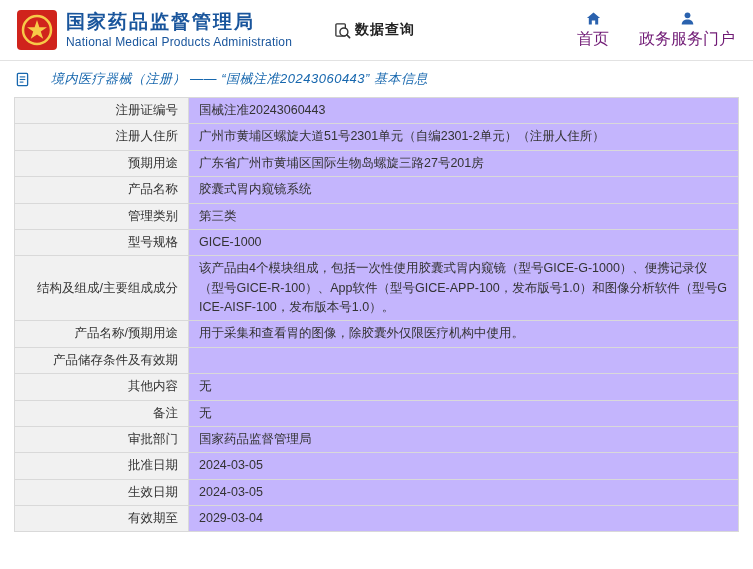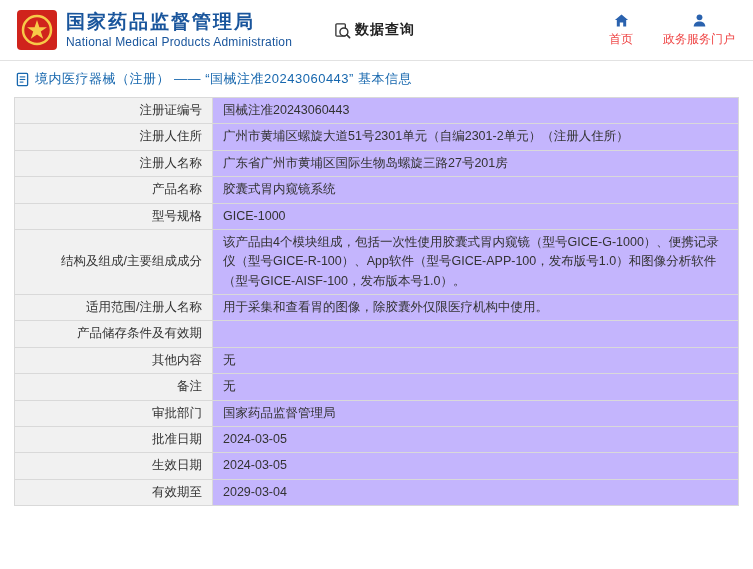"首页" .nav-item .lbl { color: #ef4444 -> #701a75; font-size: 12px -> 16px }
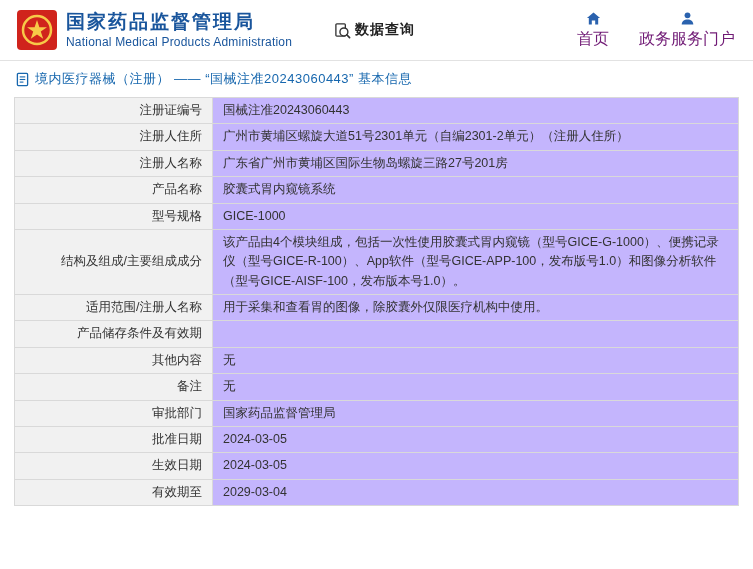"境内医疗器械（注册） —— “国械注准20243060443” 基本信息" .breadcrumb { font-style: none -> italic; gap: 6px -> 22px }
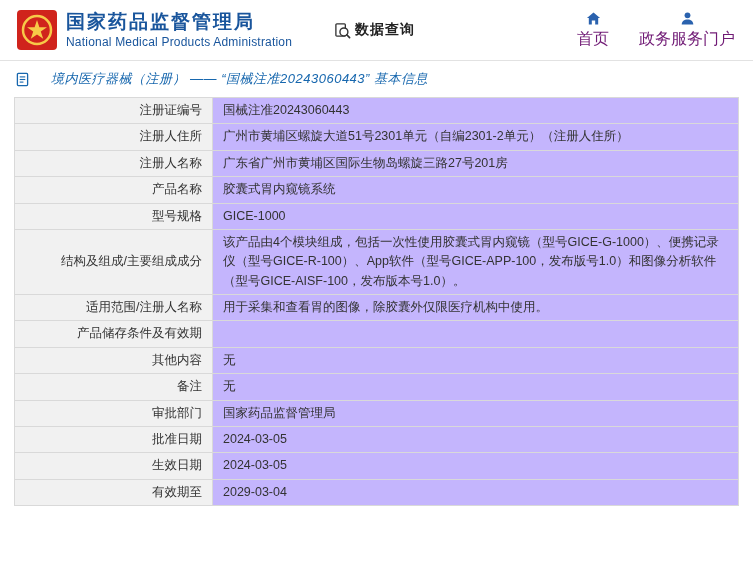"注册证编号" .info-table th { width: 198px -> 174px }
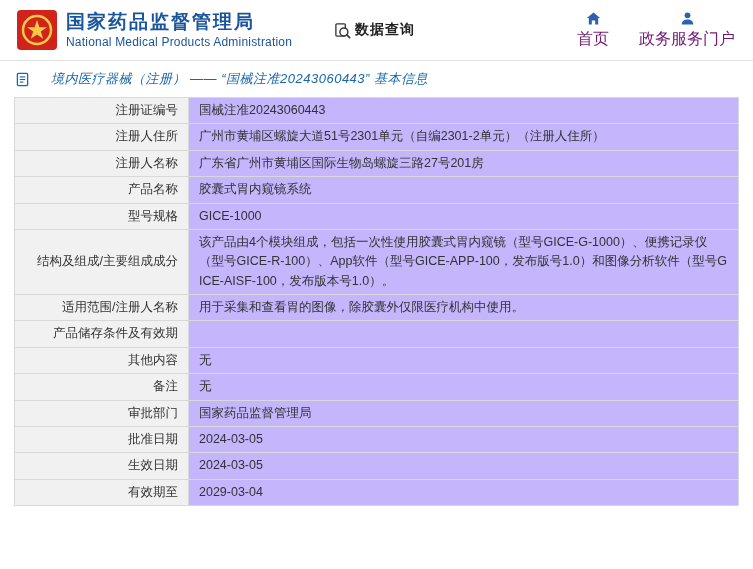"注册人名称" th { text: 注册人名称 -> 预期用途 }
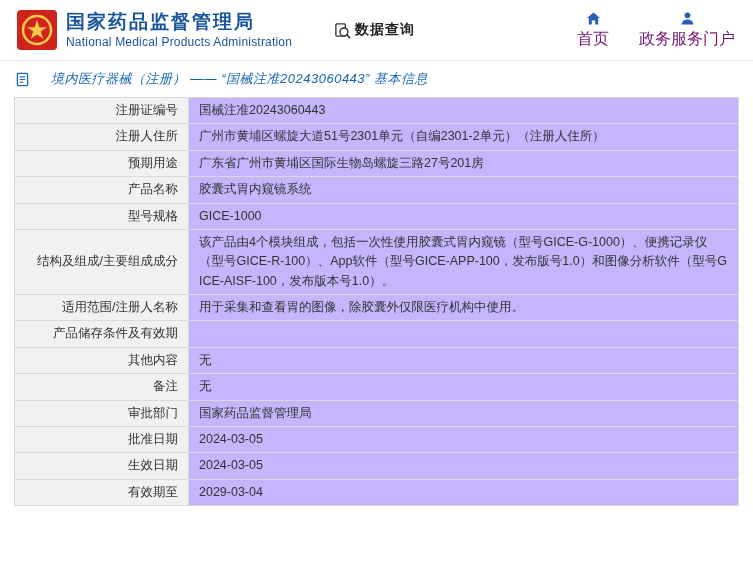"管理类别" tr { html: none -> <tr> <th>管理类别</th> <td>第三类</td> </tr> }
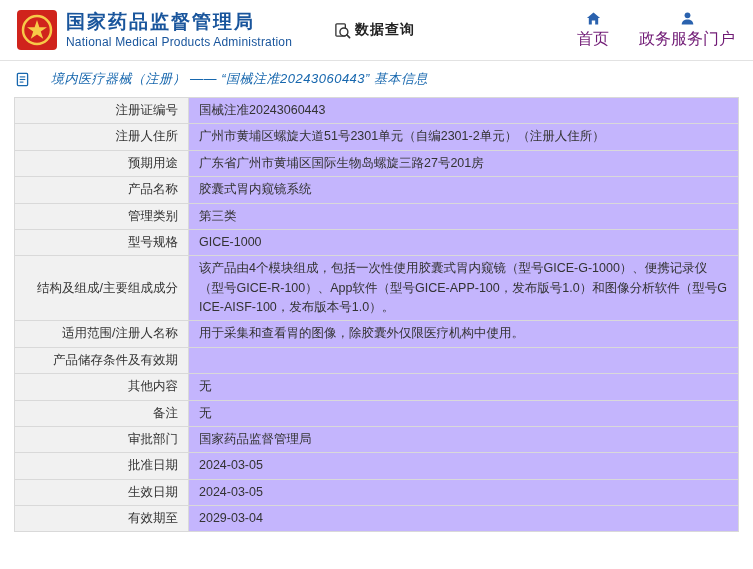"适用范围/注册人名称" th { text: 适用范围/注册人名称 -> 产品名称/预期用途 }
